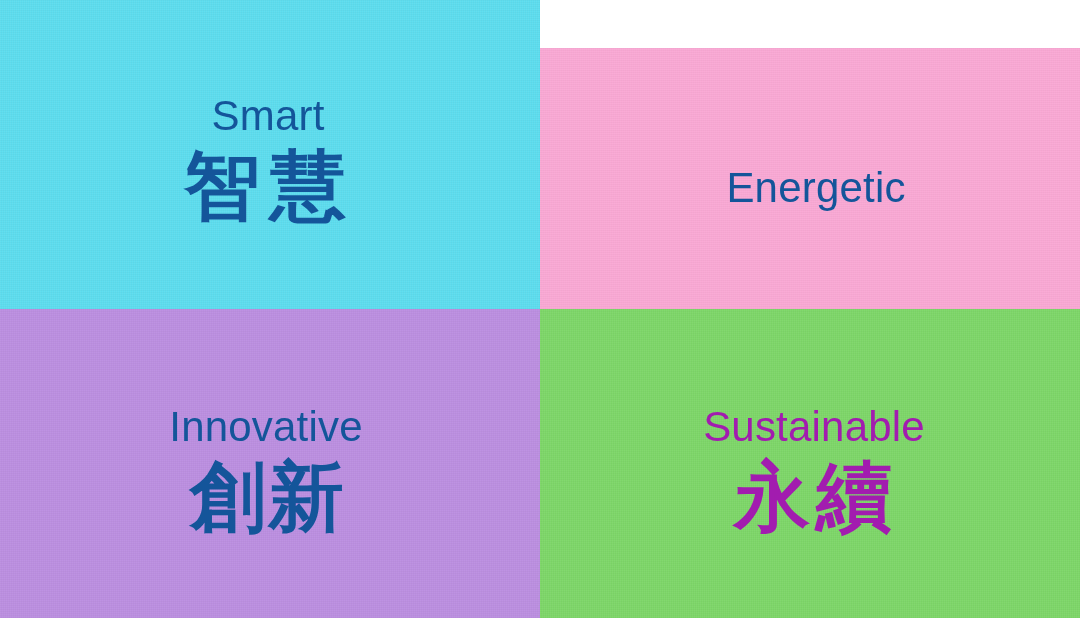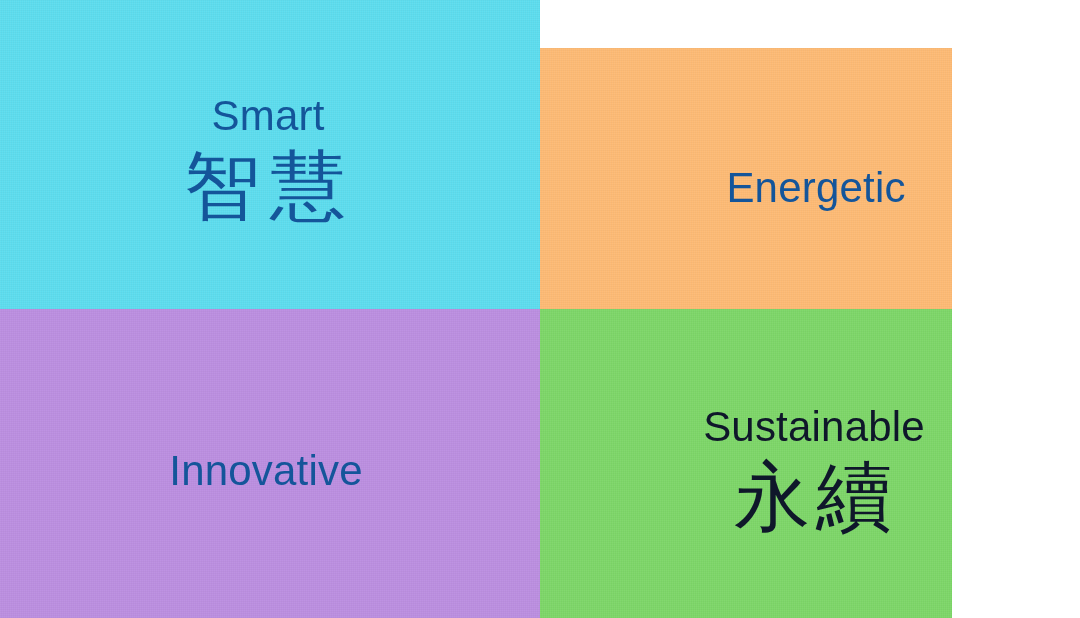"Smart" .board { width: 952px -> 1080px }
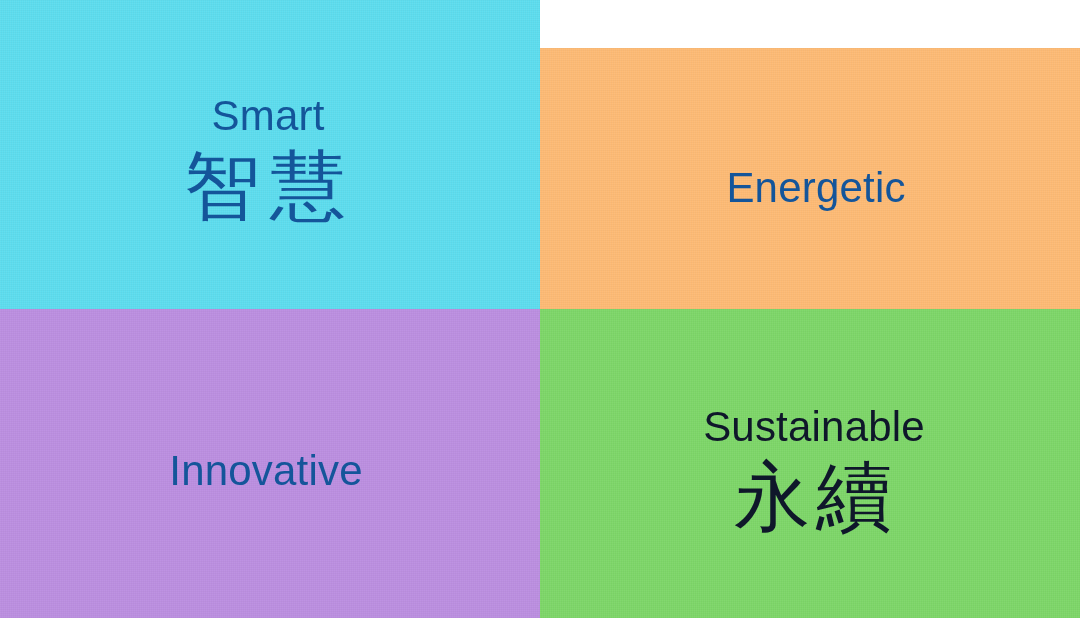"智慧" .term-zh { font-weight: 400 -> 700 }
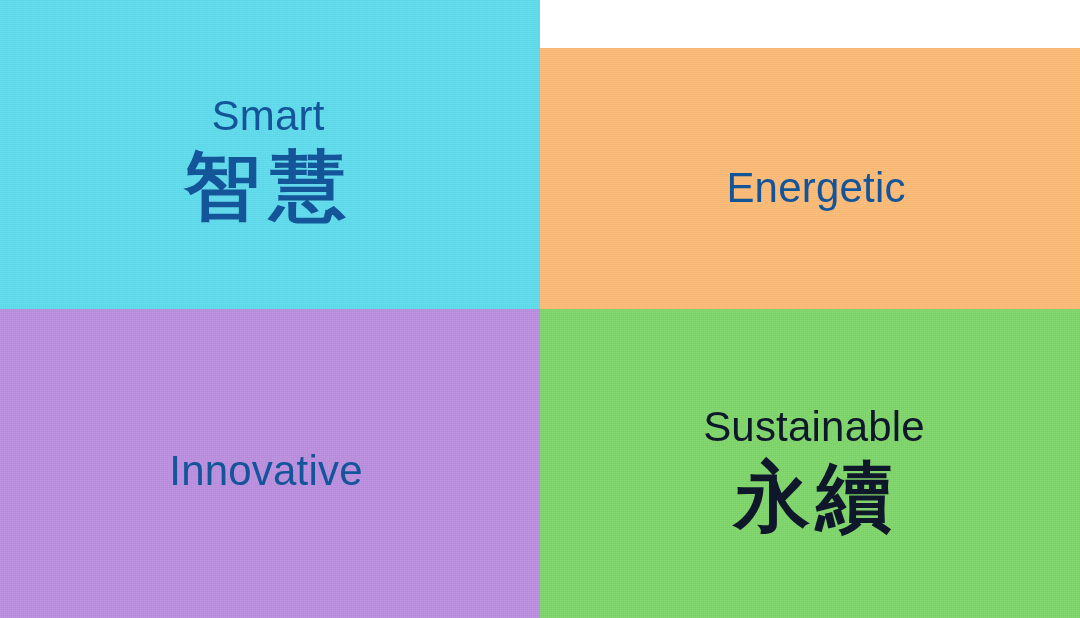"Energetic" div.quadrant { background: #fdba74 -> #f9a8d4 }
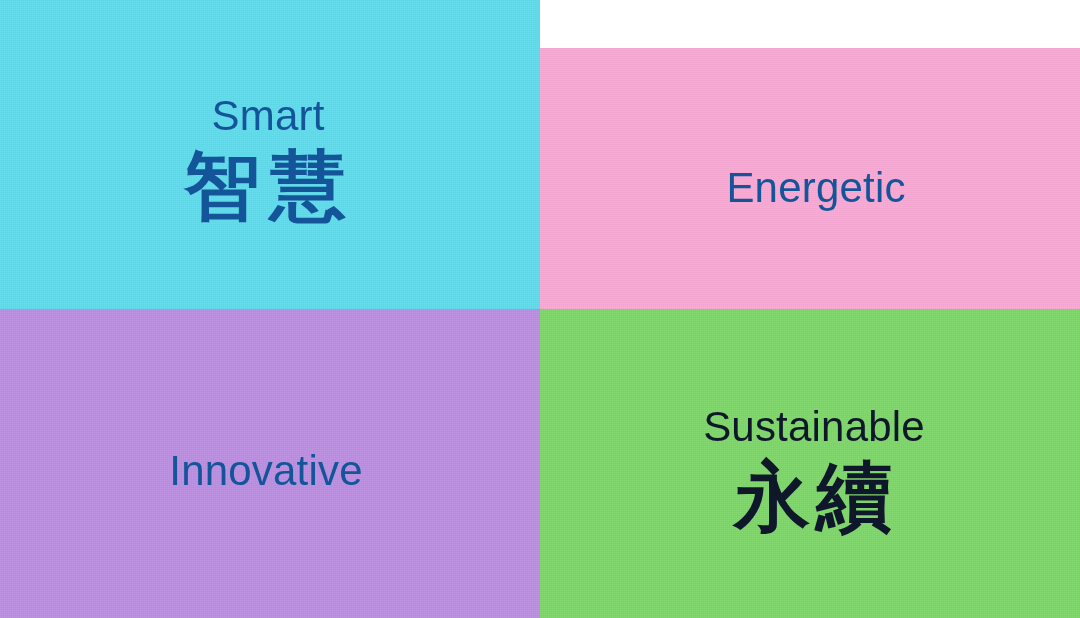"Sustainable" div.quadrant { color: #0f172a -> #a21caf }
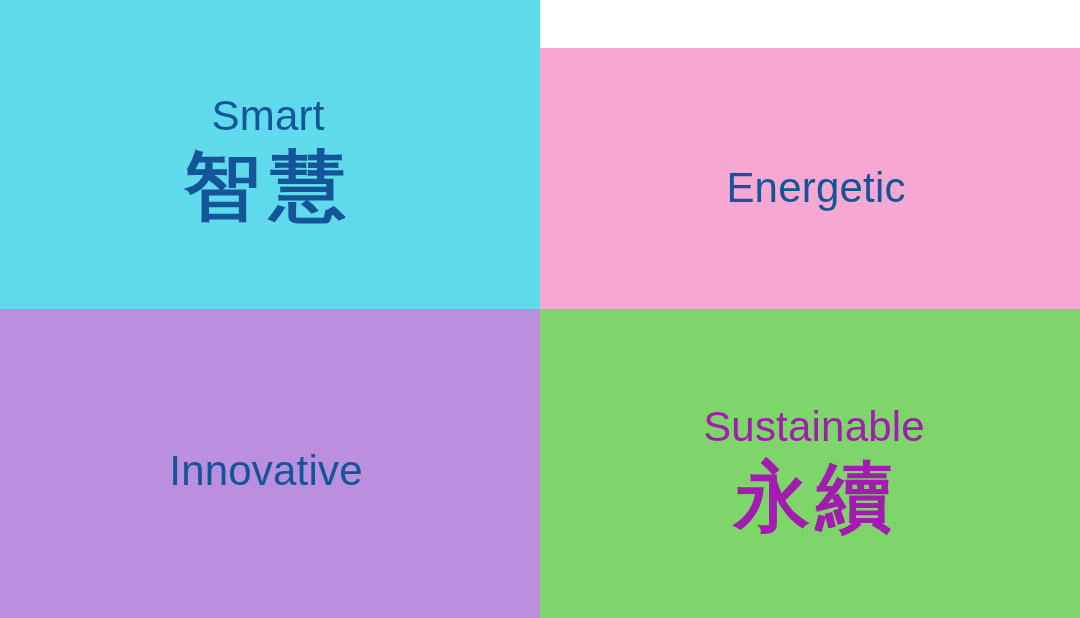"創新" span.term-zh { html: none -> <span>創新</span> }
